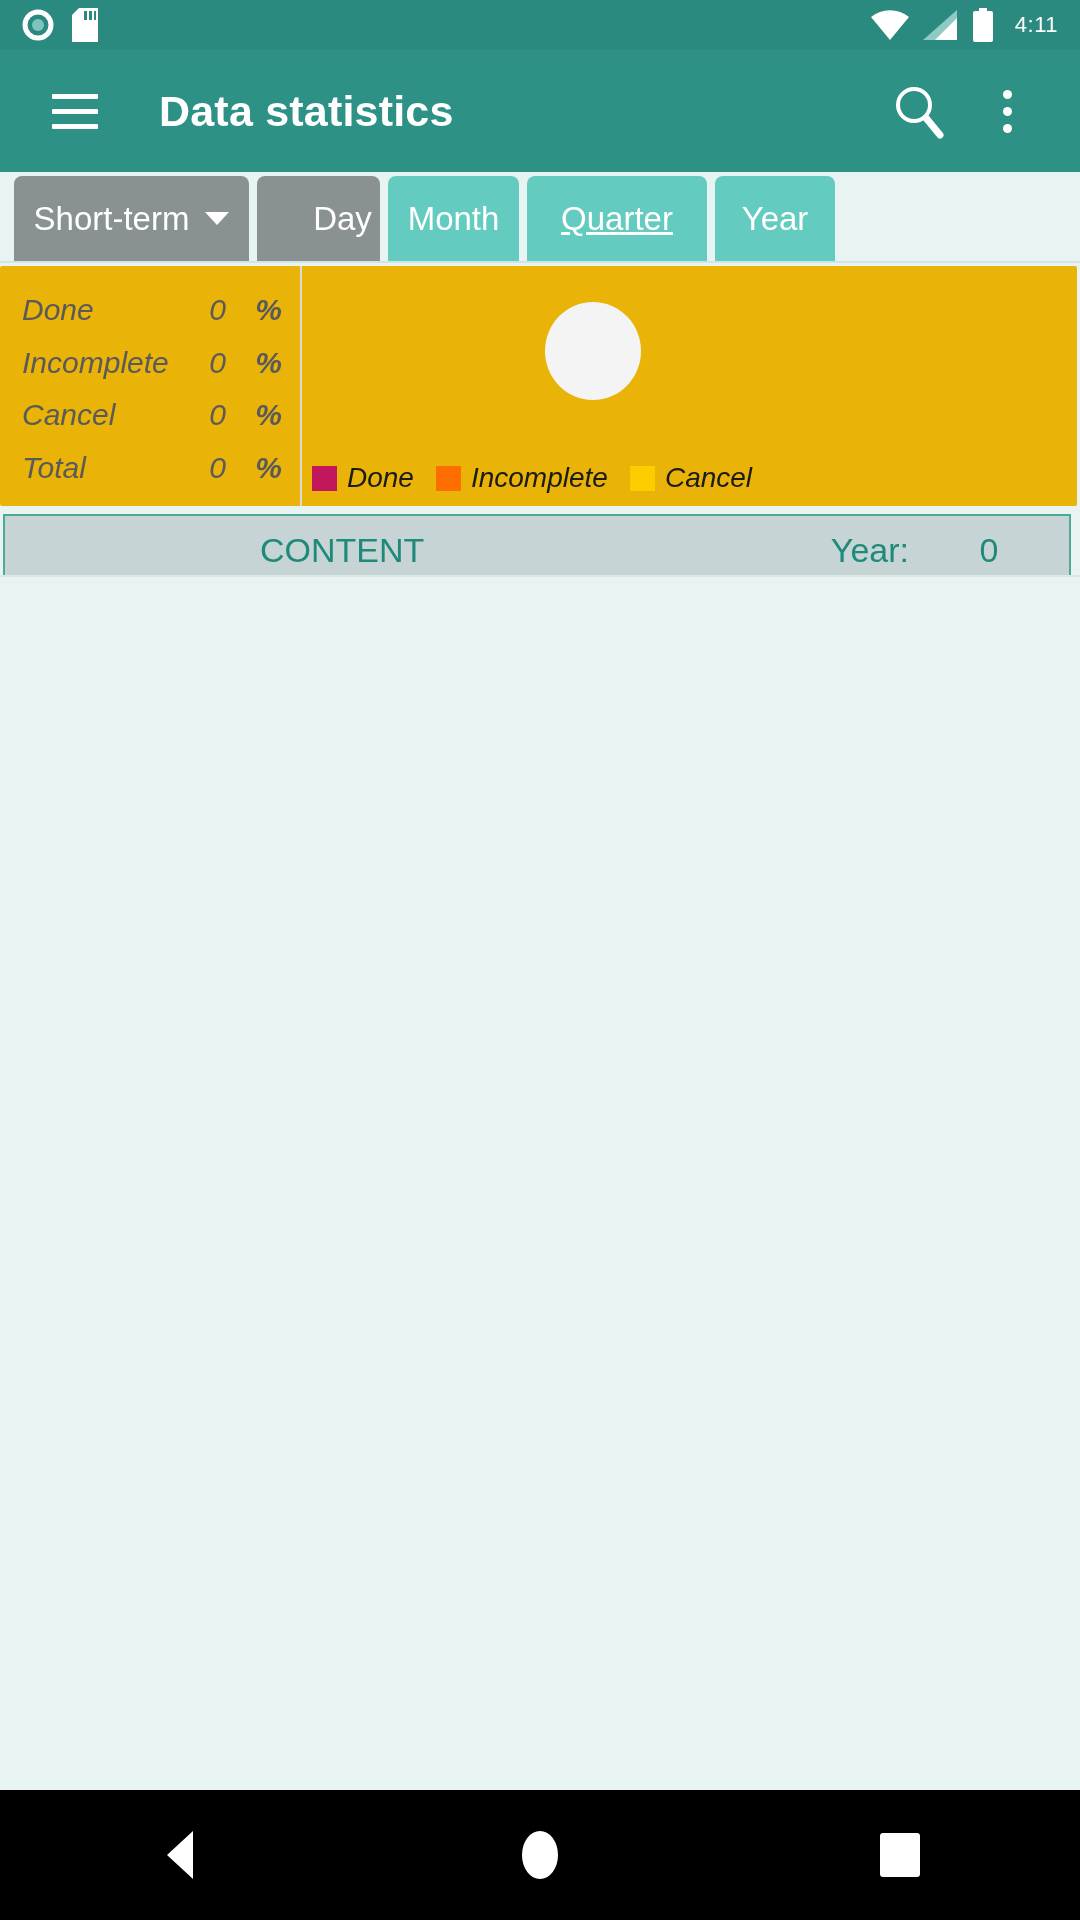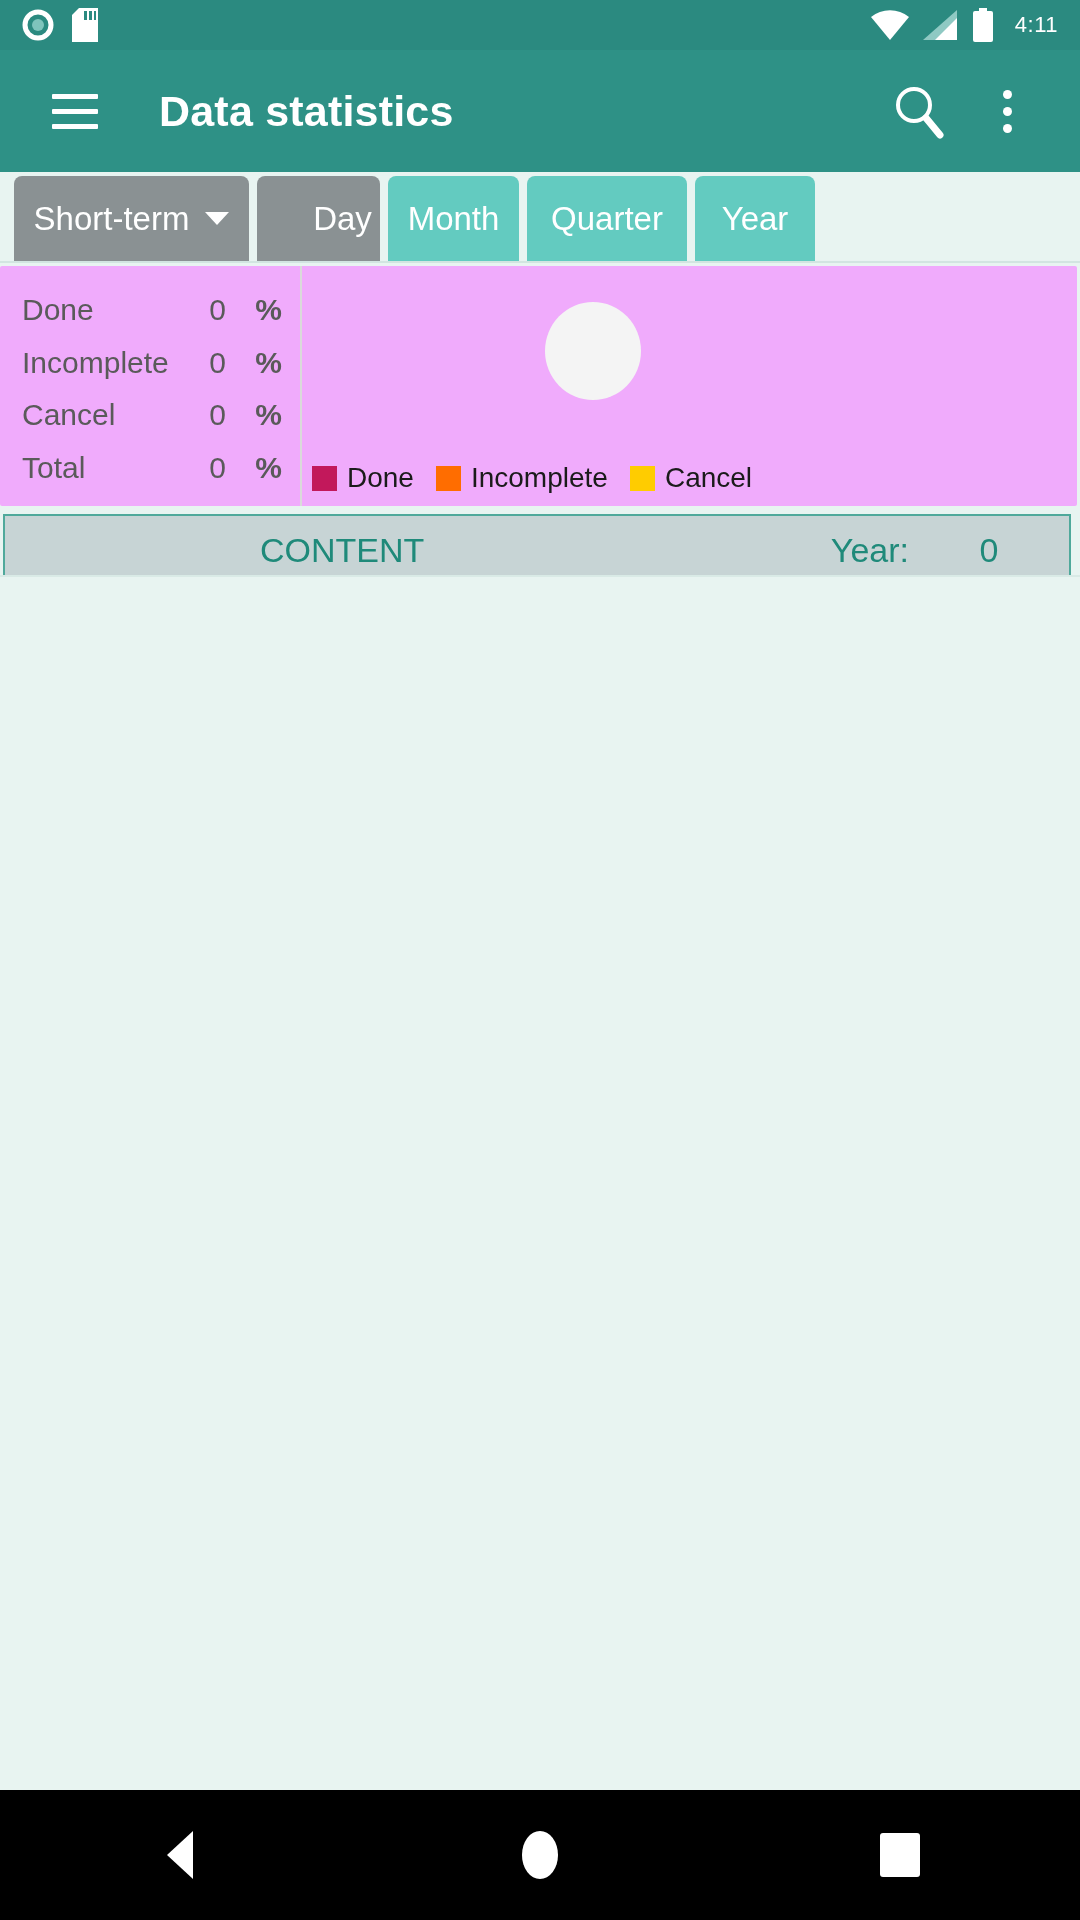"Quarter" .tab-w-quarter { text-decoration: none -> underline; width: 160px -> 180px }
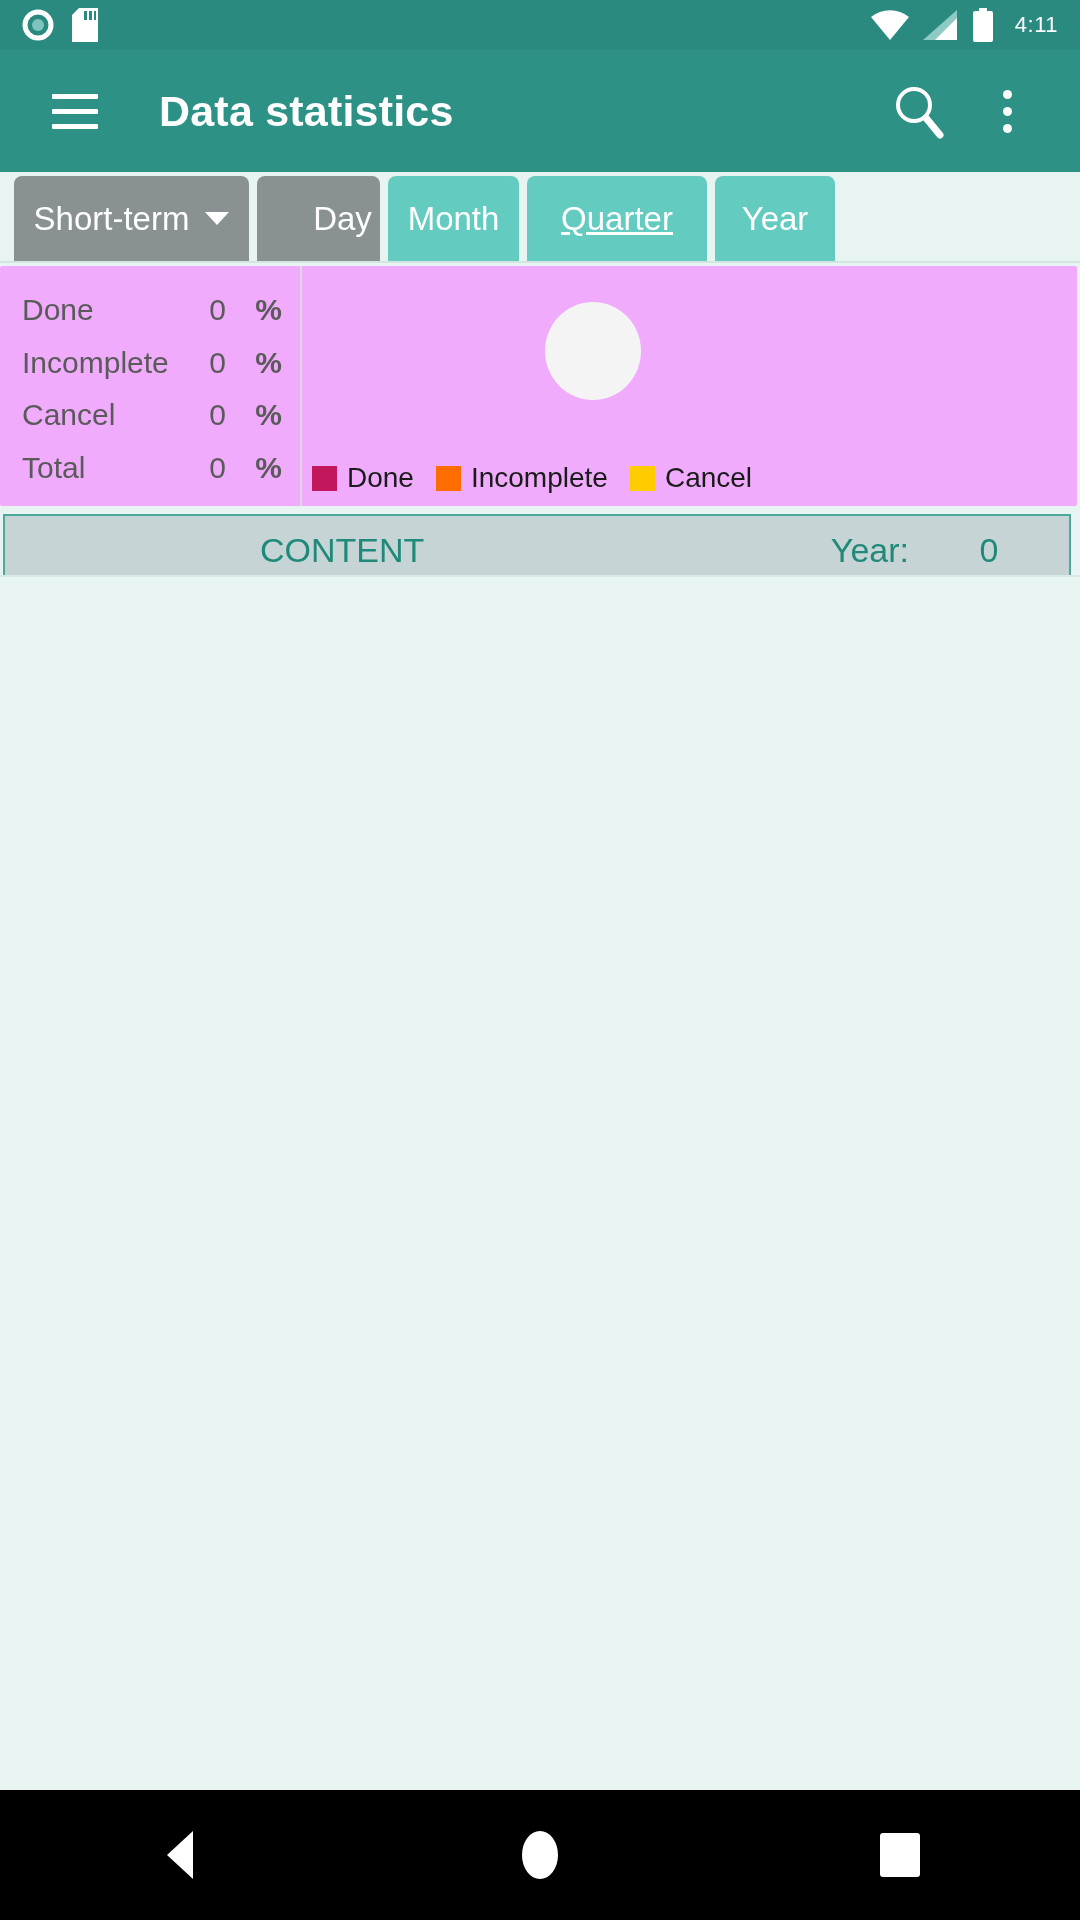"Done" #summary-panel { background: #f0abfc -> #eab308; font-style: none -> italic }
